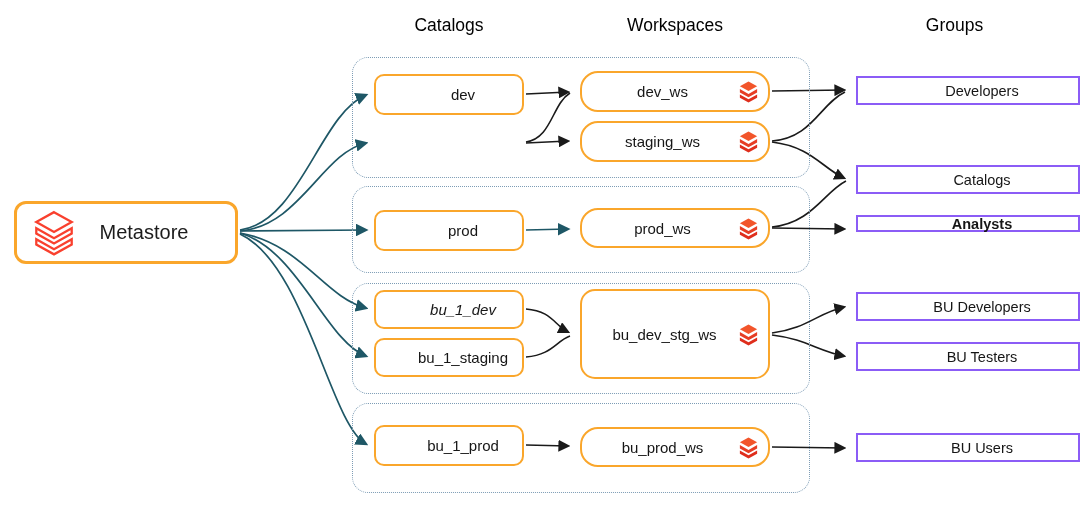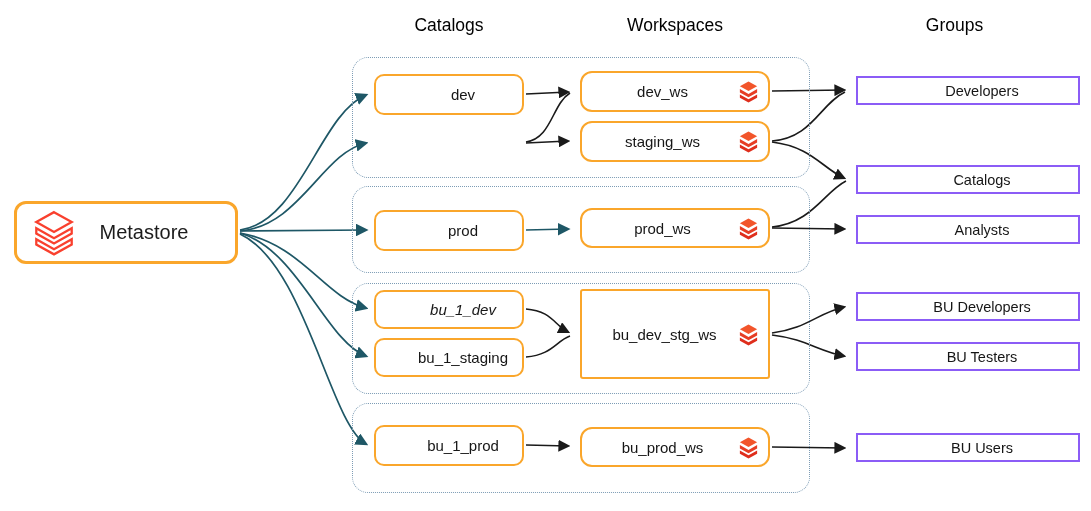"dev_ws" .workspace { border-radius: 12px -> 18px }
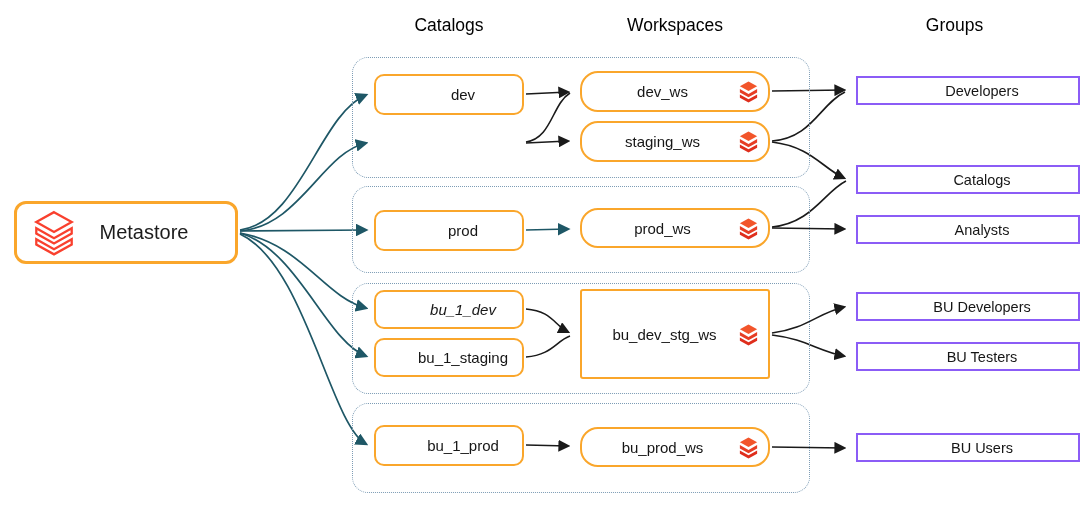"Analysts" div.node { font-weight: none -> bold; height: 29px -> 17px }
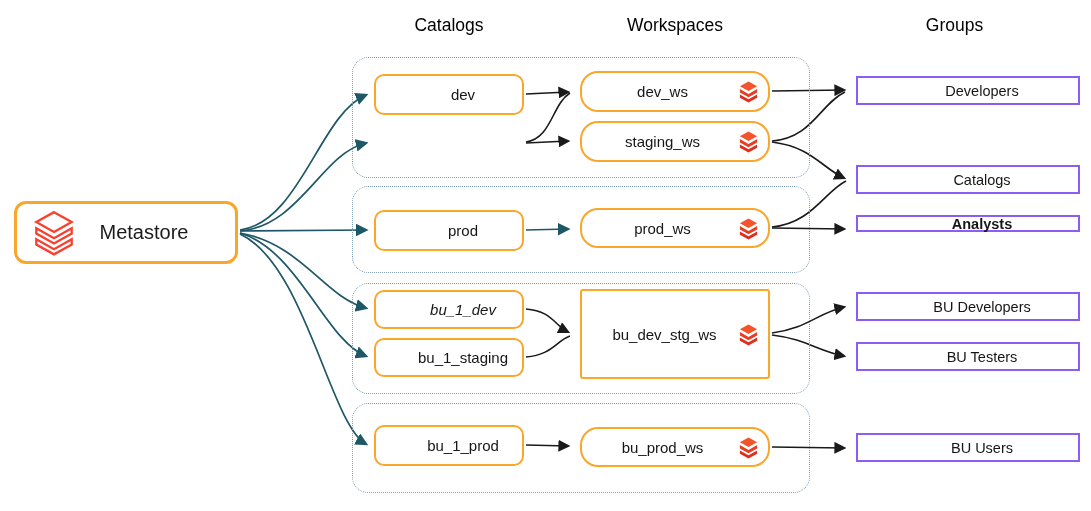"bu_dev_stg_ws" .big-ws { border-radius: 3px -> 15px }
